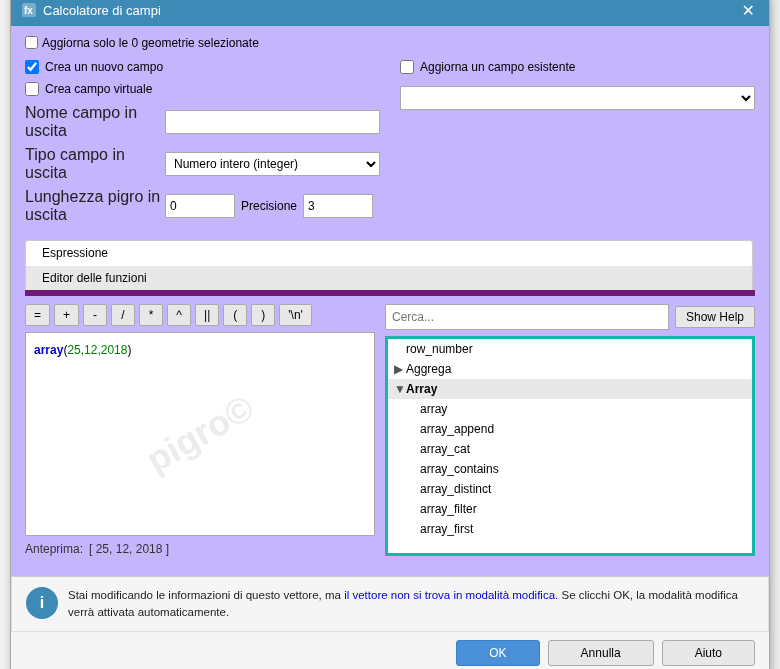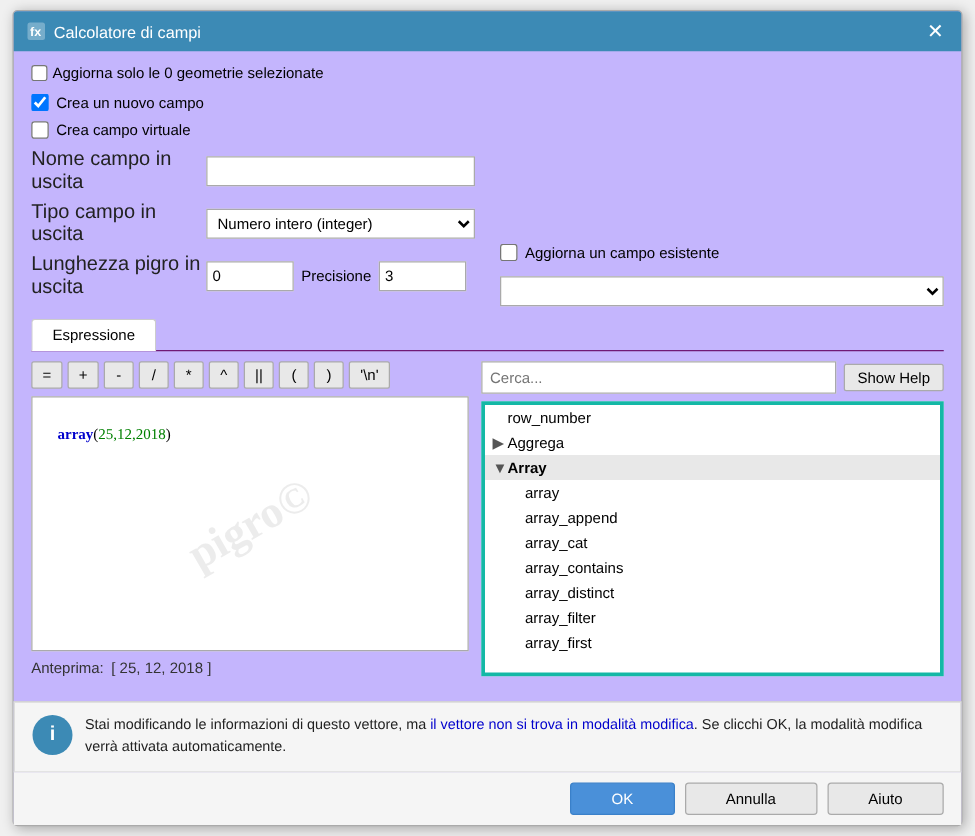"Aggiorna un campo esistente" .right-panel-top { align-items: flex-end -> flex-start }
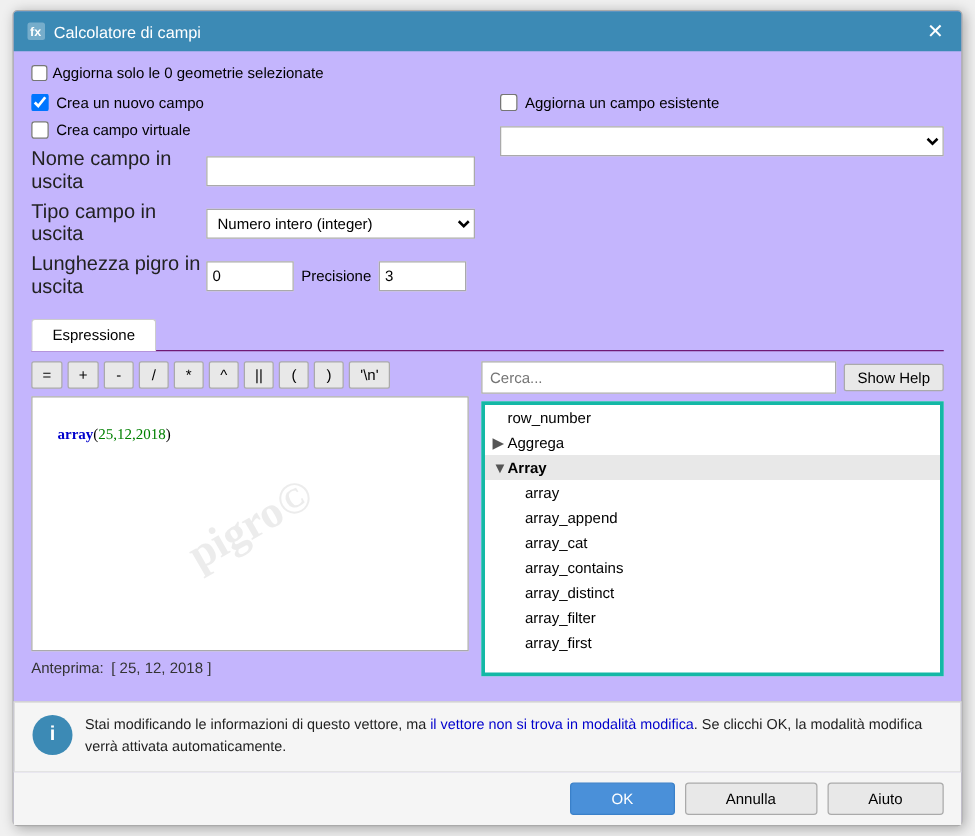"Espressione" .tab-bar { border-bottom: 1px solid #701a75 -> 6px solid #701a75; flex-direction: none -> column }
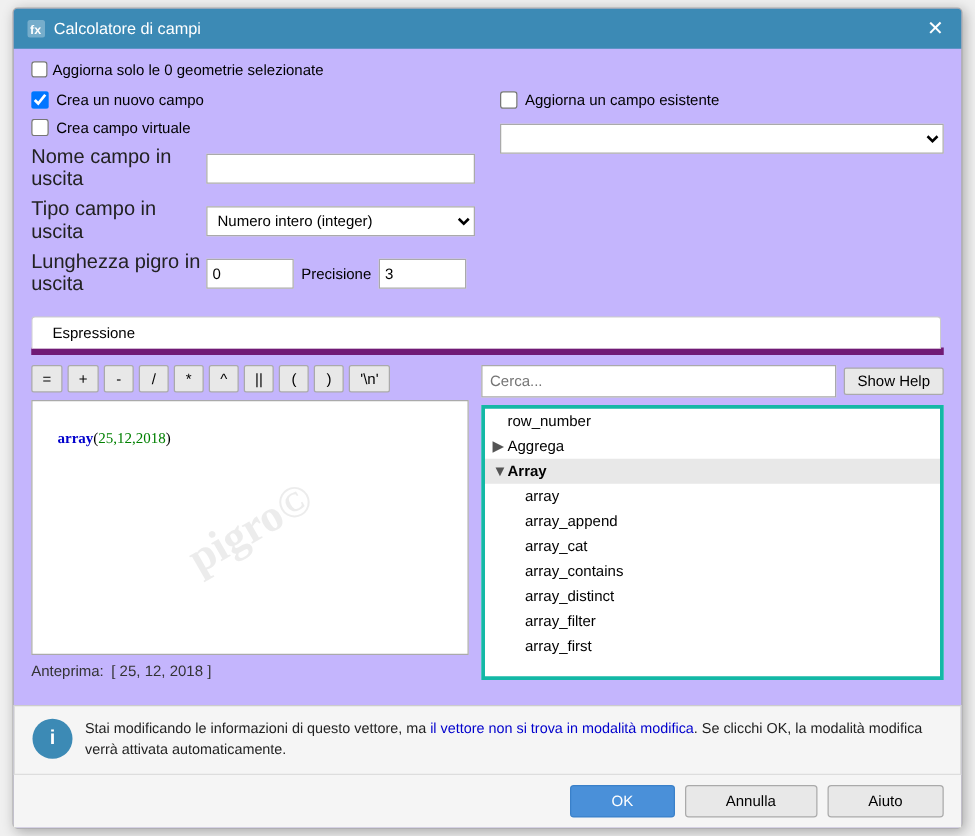"Editor delle funzioni" div.tab { html: none -> <div> <span>Editor delle funzioni</span> </div> }
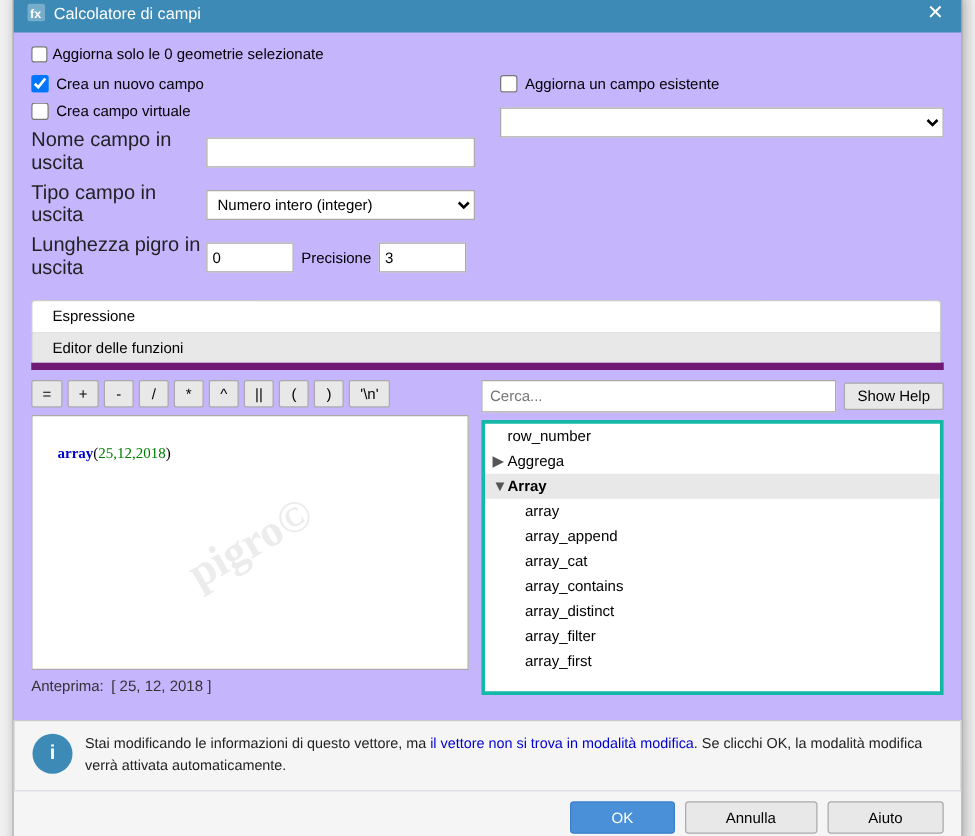"array(25,12,2018)" .code-editor { font-family: Liberation Serif, serif -> Liberation Sans, sans-serif; padding: 20px -> 8px }
